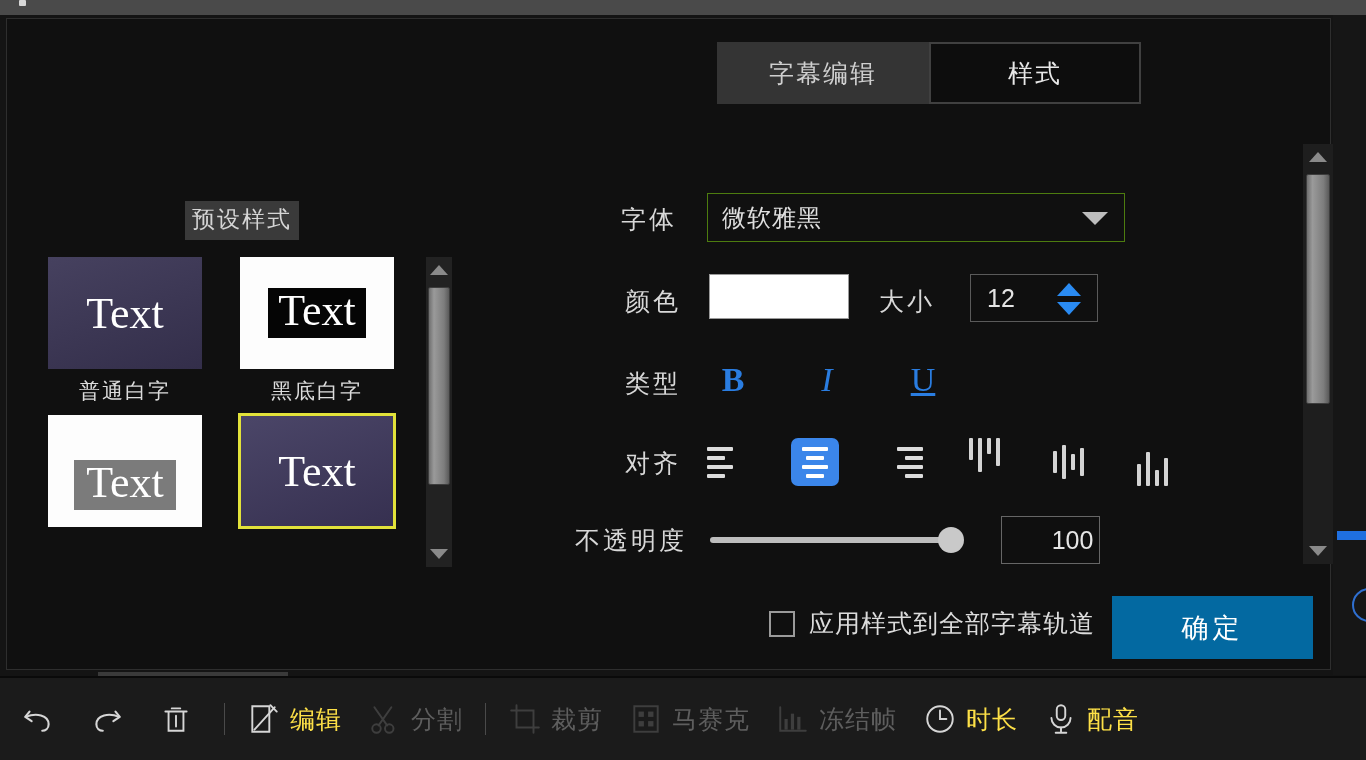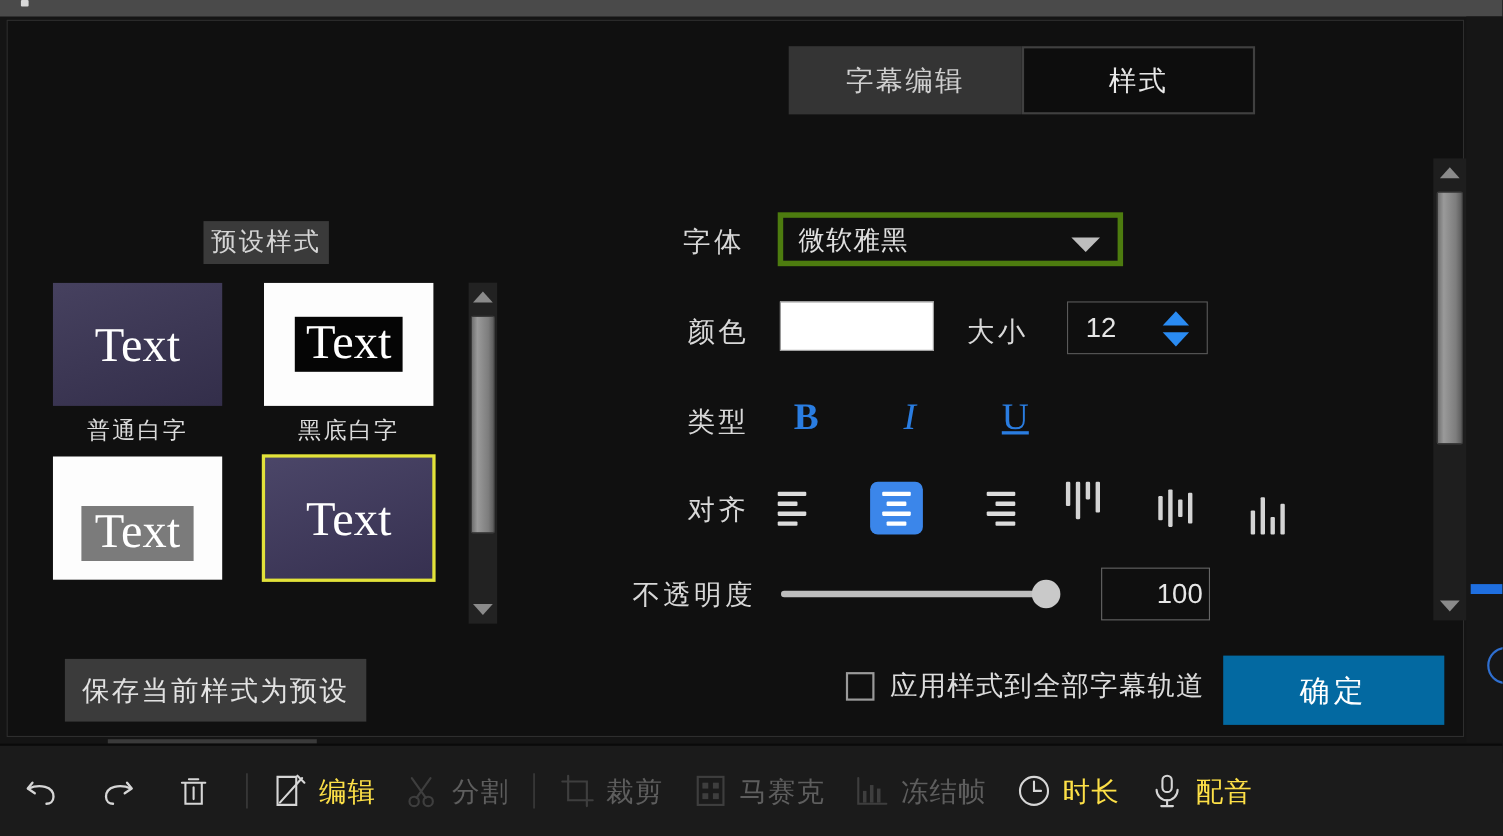"微软雅黑" .font-select { border: 5px solid #4d7c0f -> 1px solid #4d7c0f; width: 314px -> 418px }
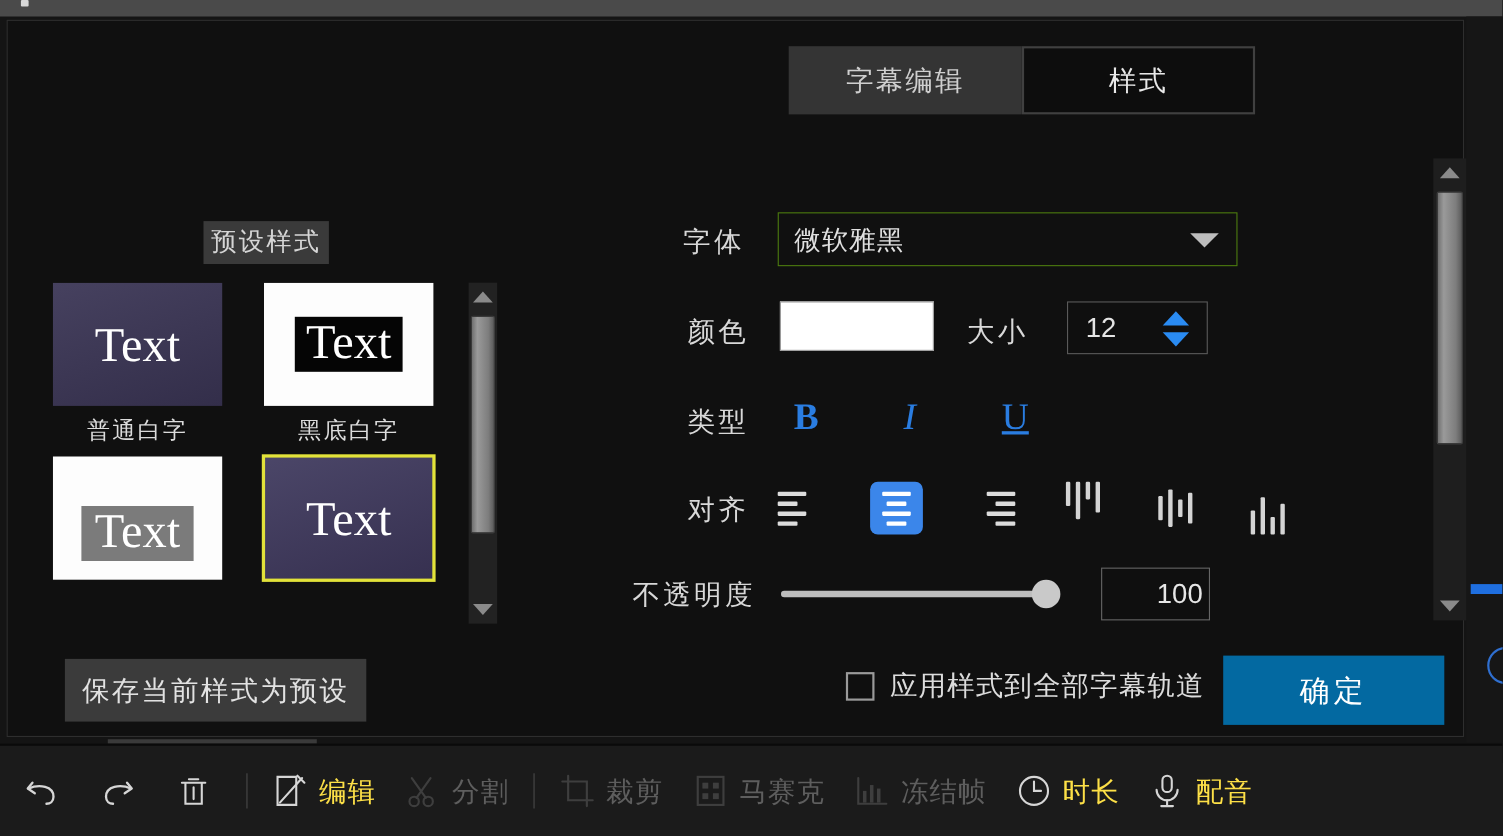"保存当前样式为预设" div.save-preset-btn { html: <div>保存当前样式为预设</div> -> none }
